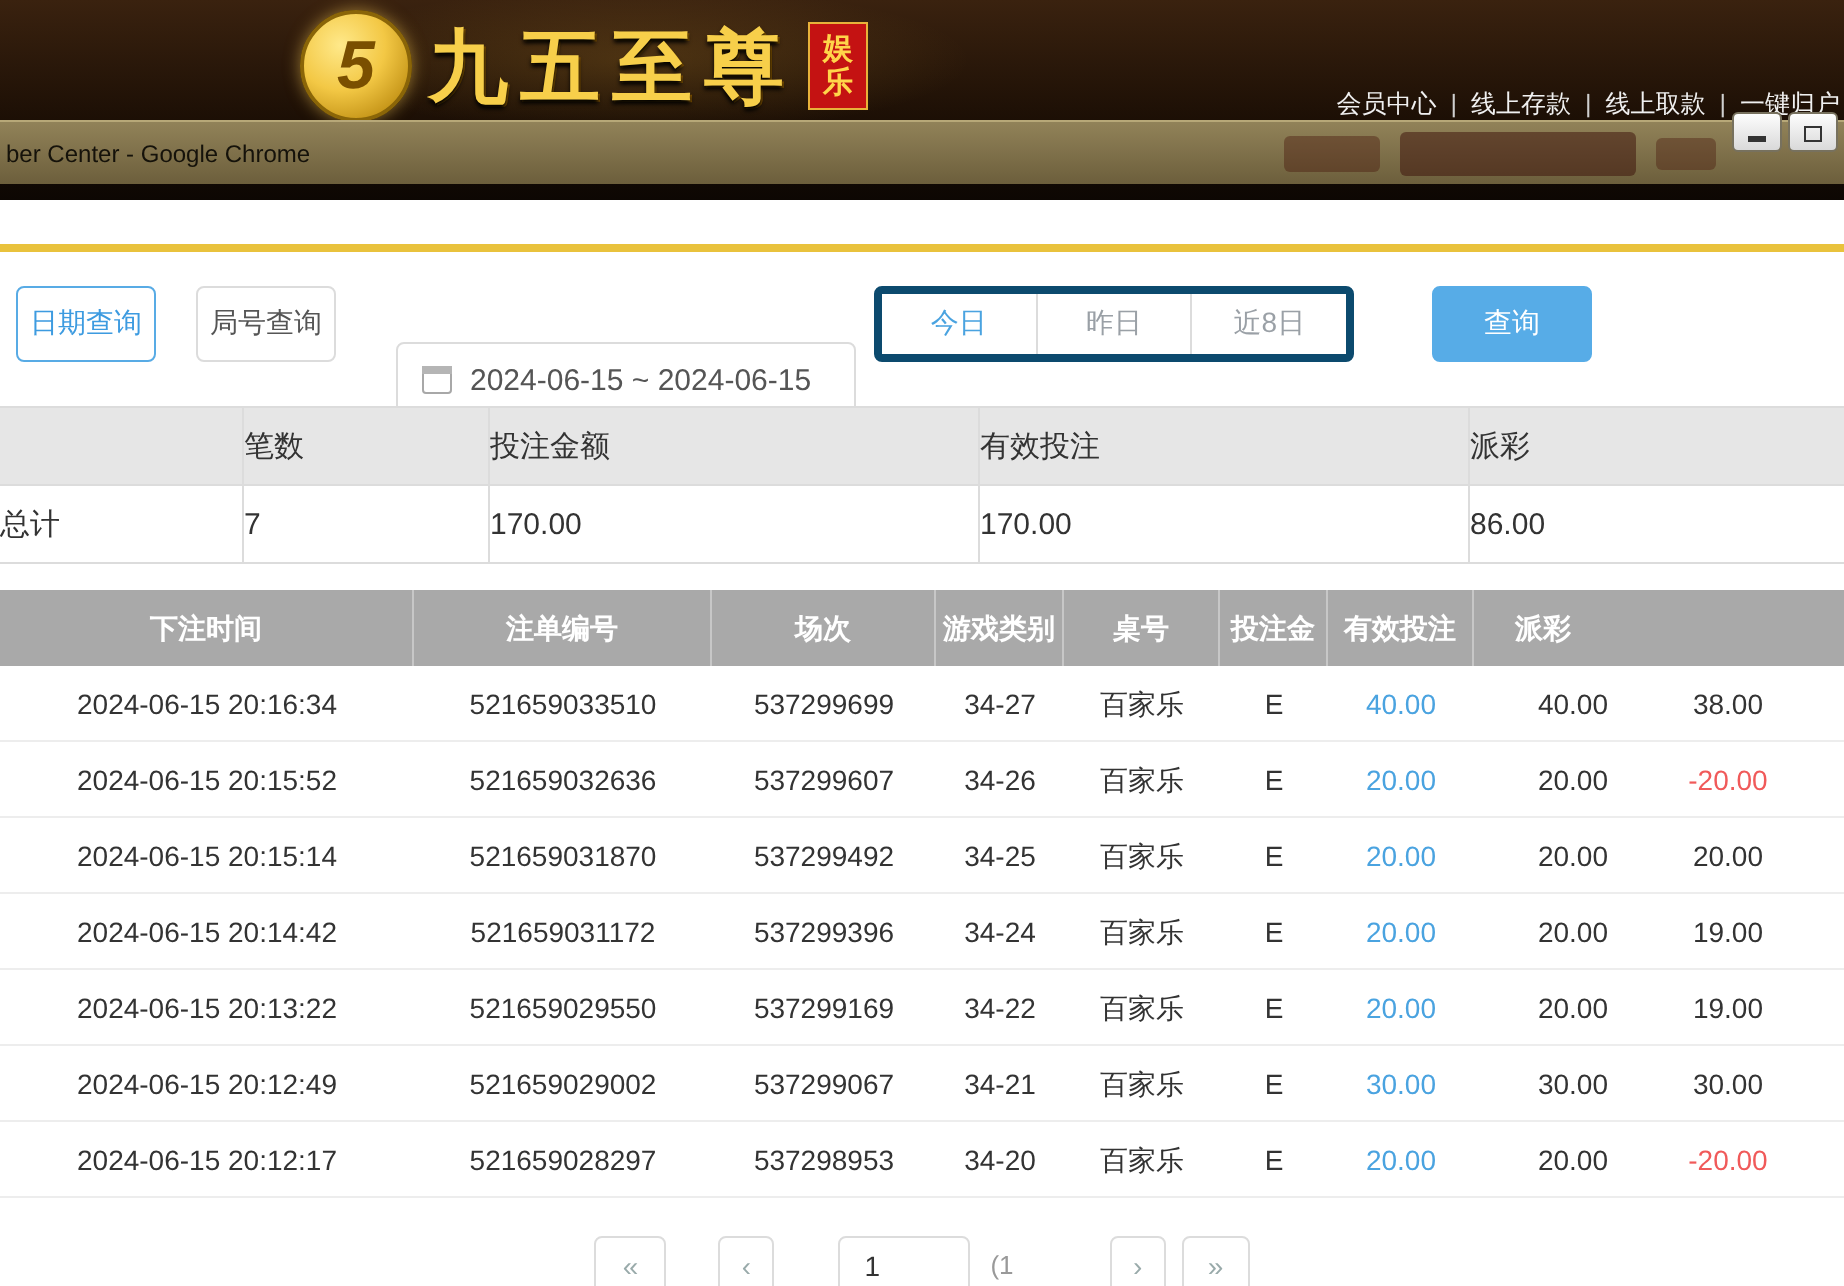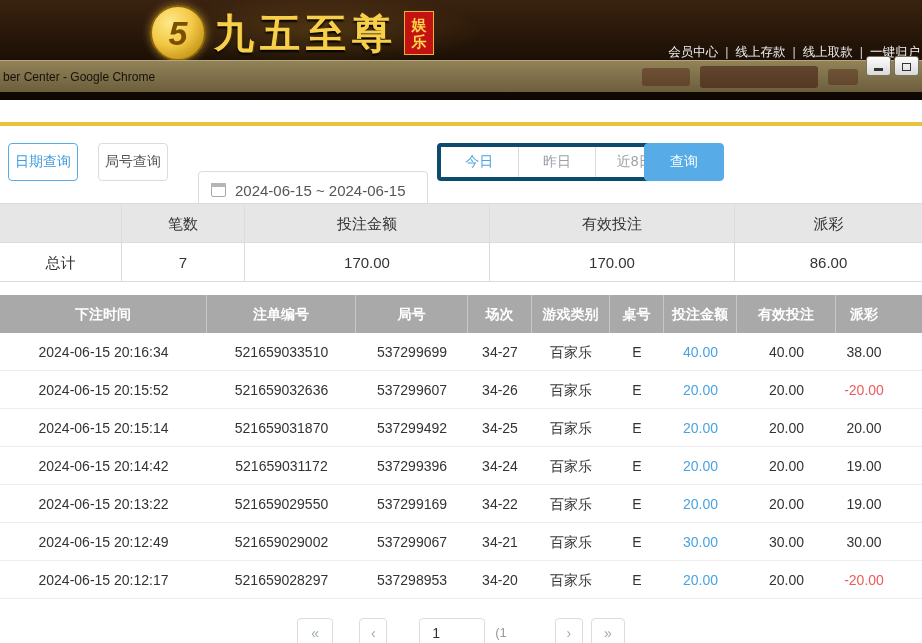"查询" .f-search { left: 644px -> 716px }
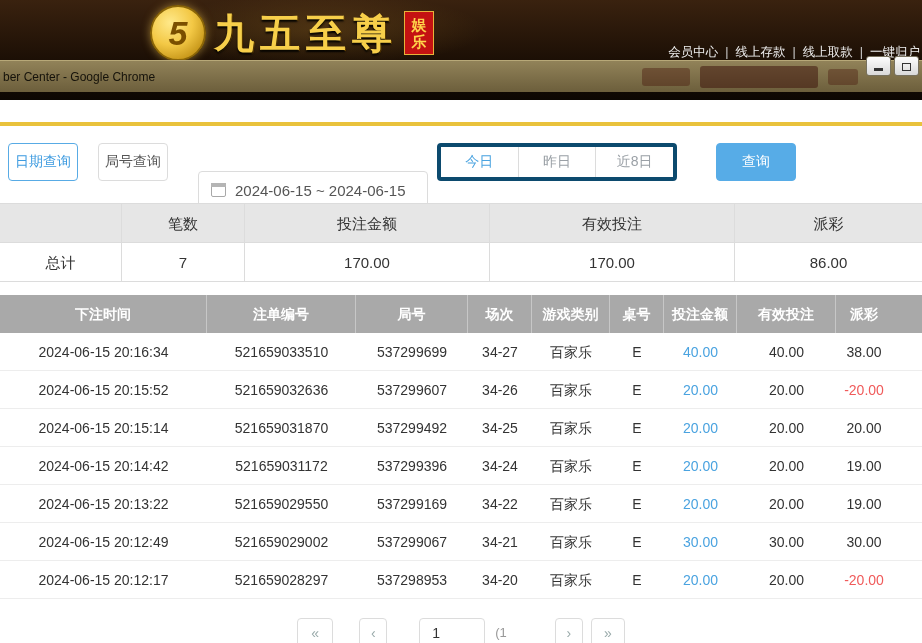"笔数" .scell { text-align: center -> left }
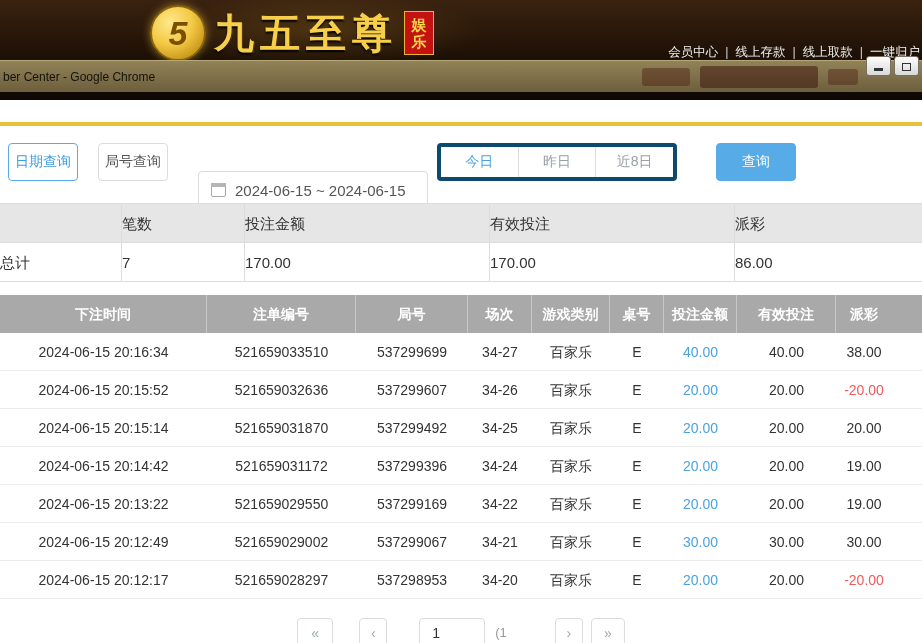"局号" div.th { html: <div>局号</div> -> none }
